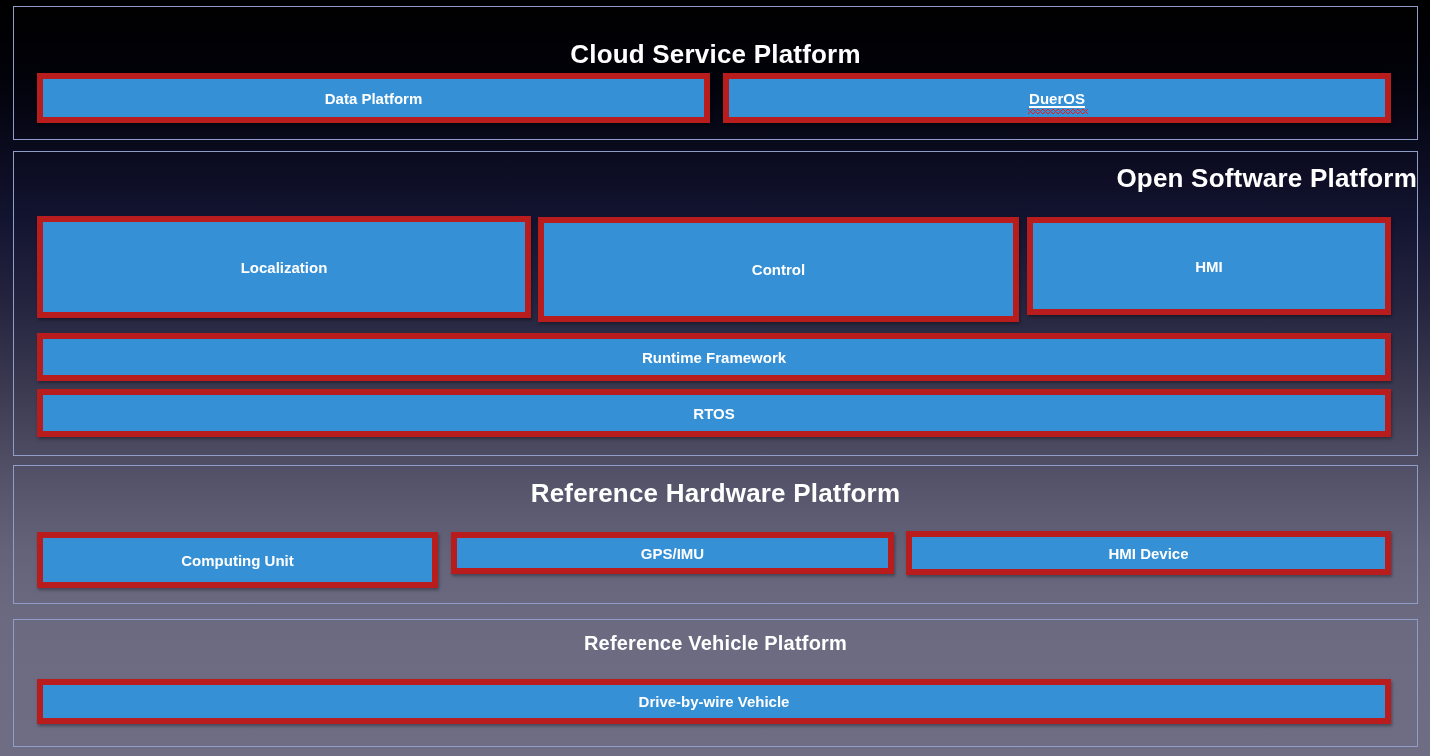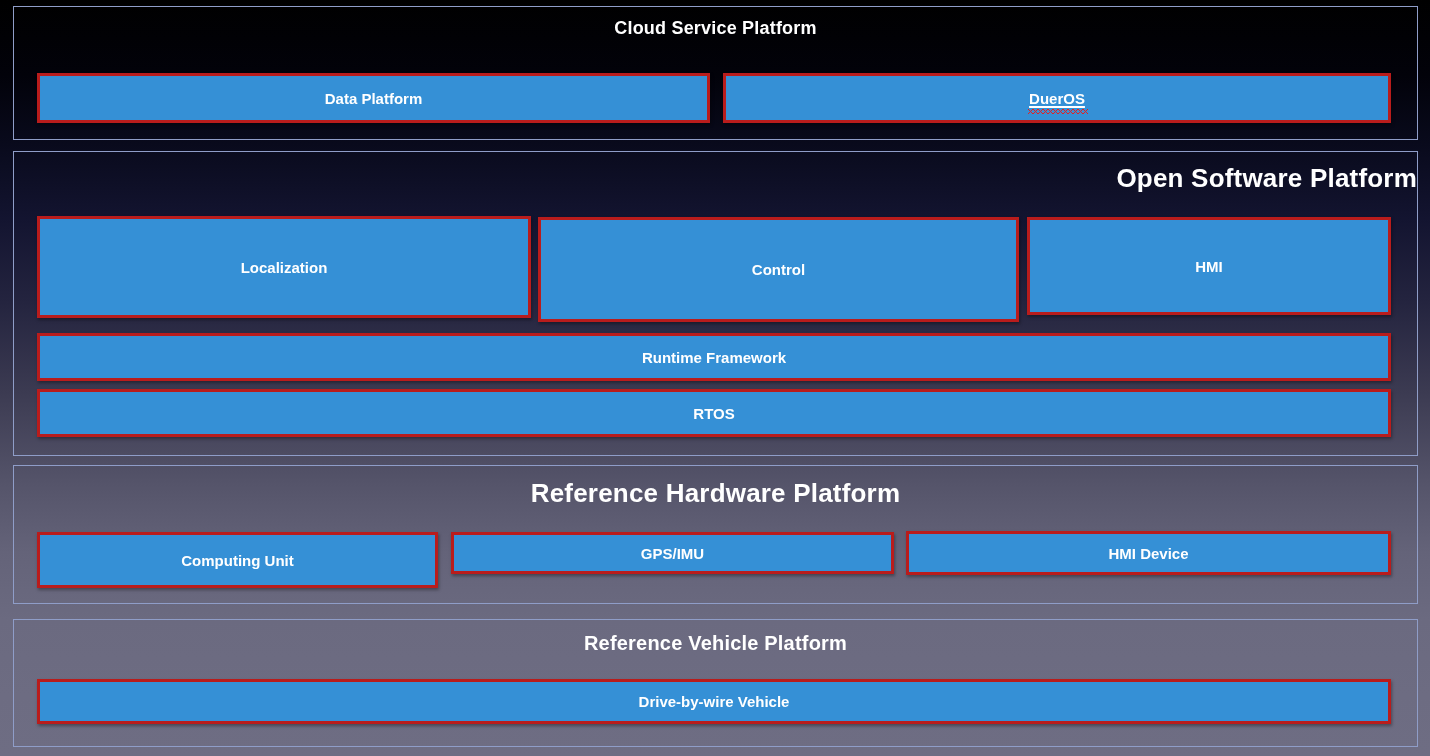"Cloud Service Platform" #panel-cloud .panel-title { font-size: 18px -> 26px; top: 11px -> 32px }
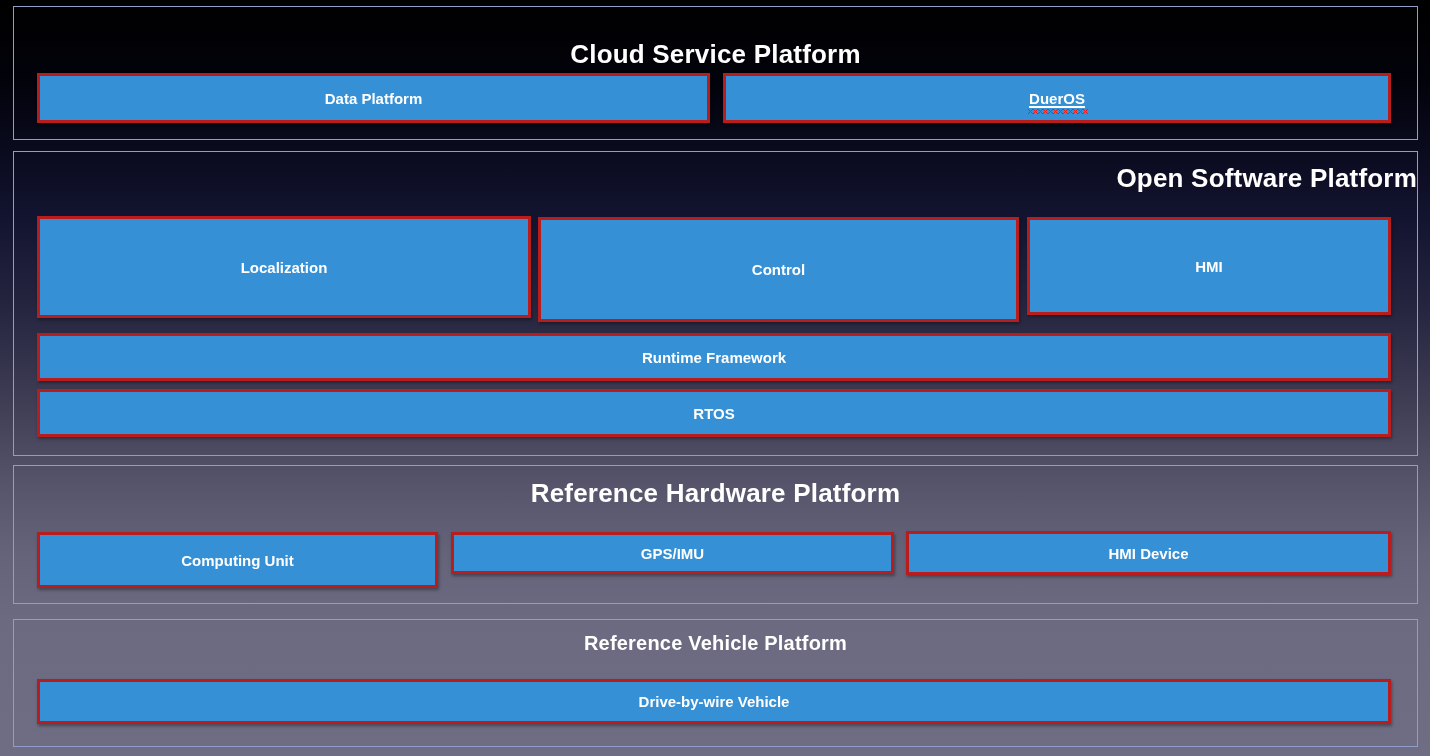"Data Platform" .block { border: 3px solid #b91c1c -> 6px solid #b91c1c }
